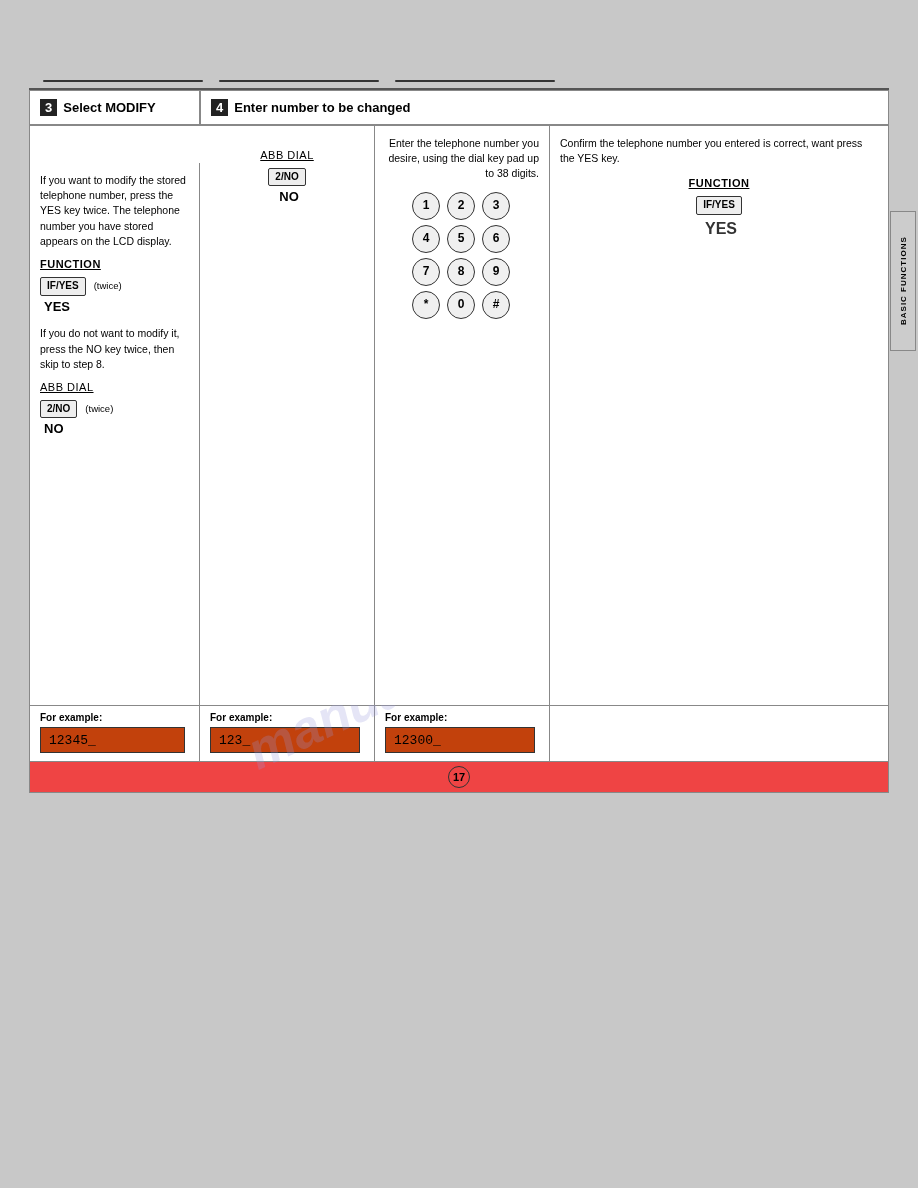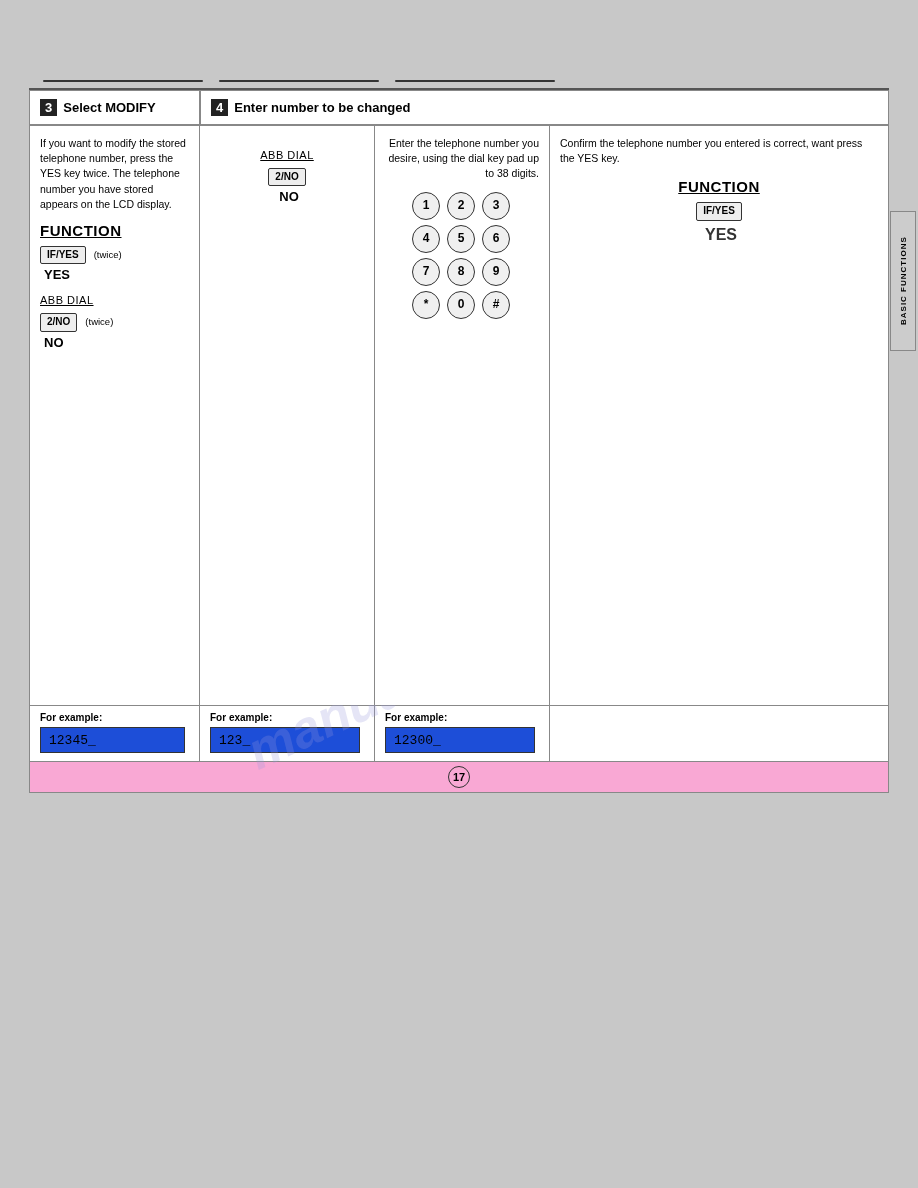"If you want to modify" .col-1 { margin-top: none -> 37px }
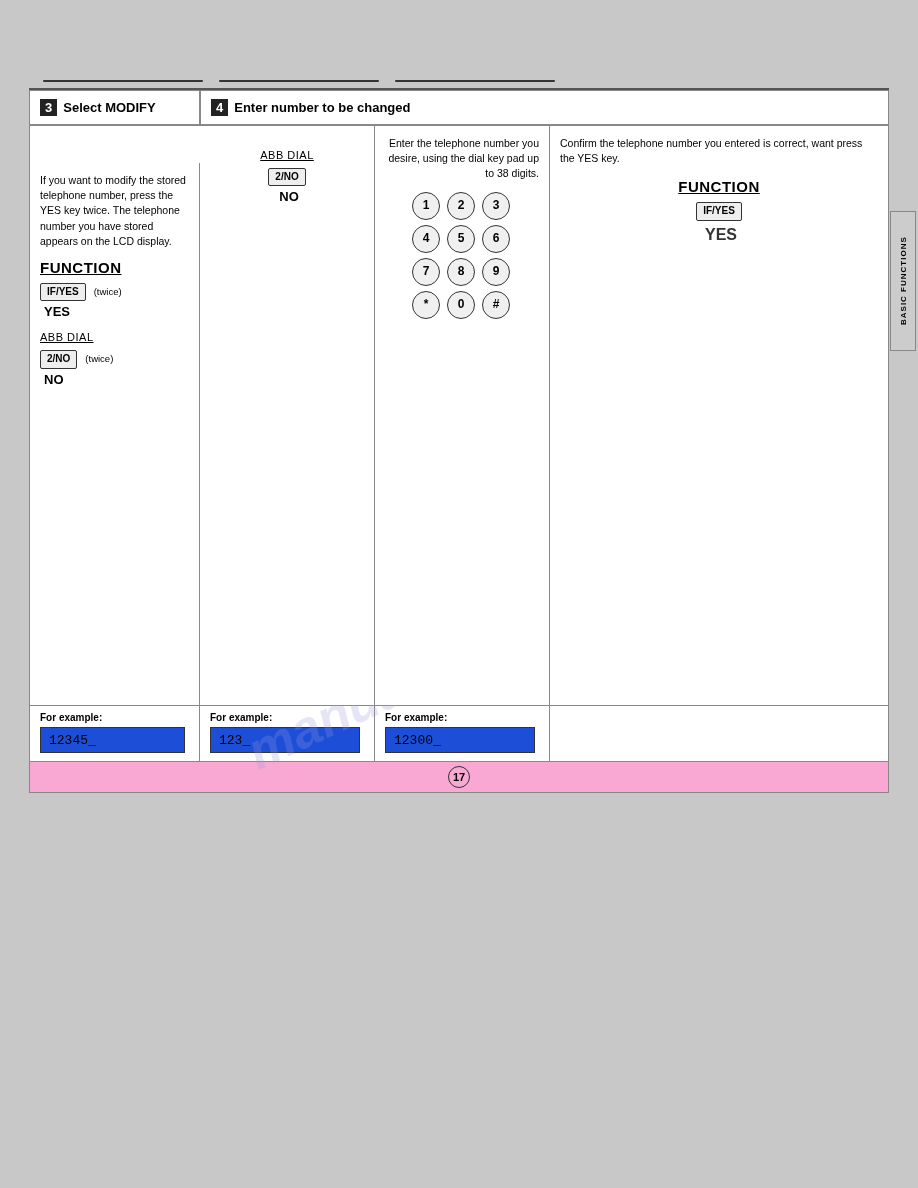"FUNCTION" .func-label { font-size: 15px -> 11px }
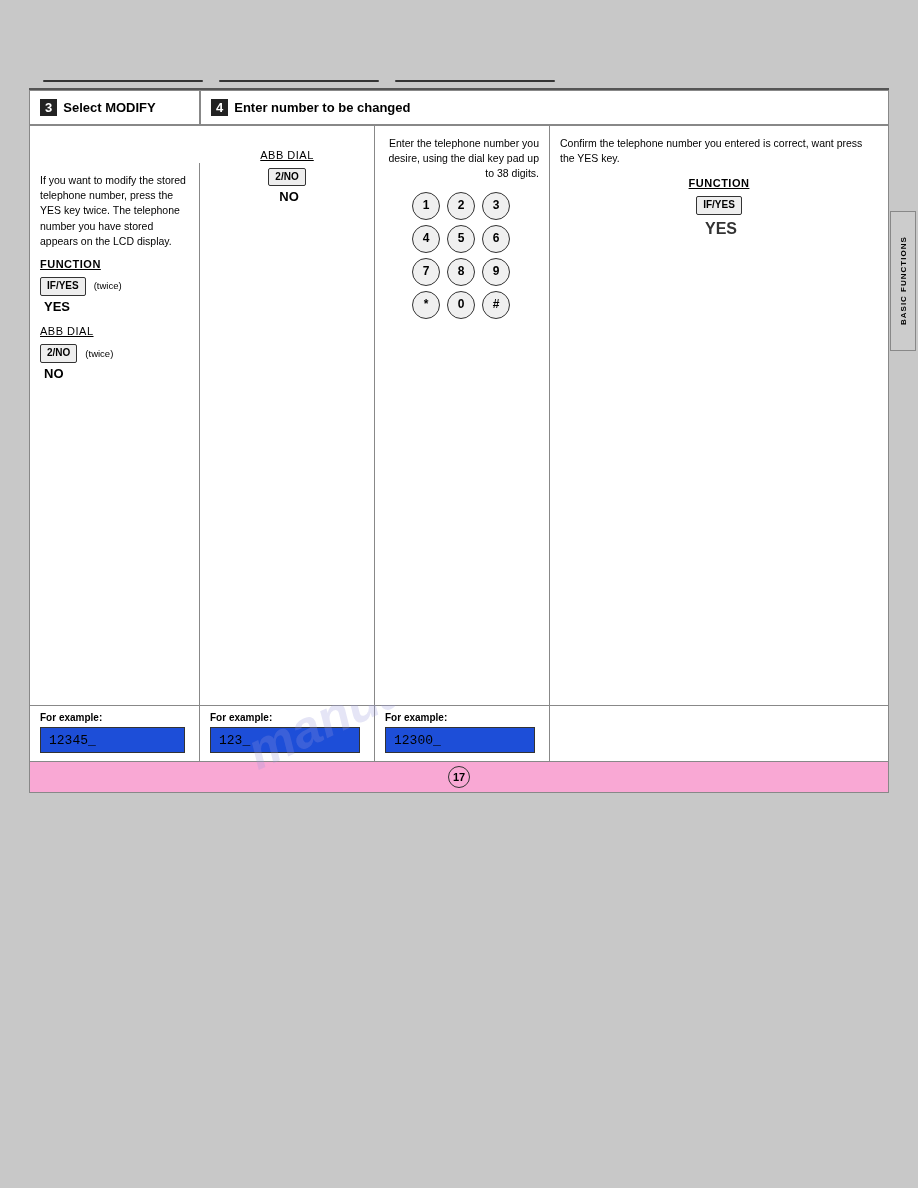"If you do not want" p { html: none -> <p>If you do not want to modify it, press the NO key twice, then skip to step 8.</p> }
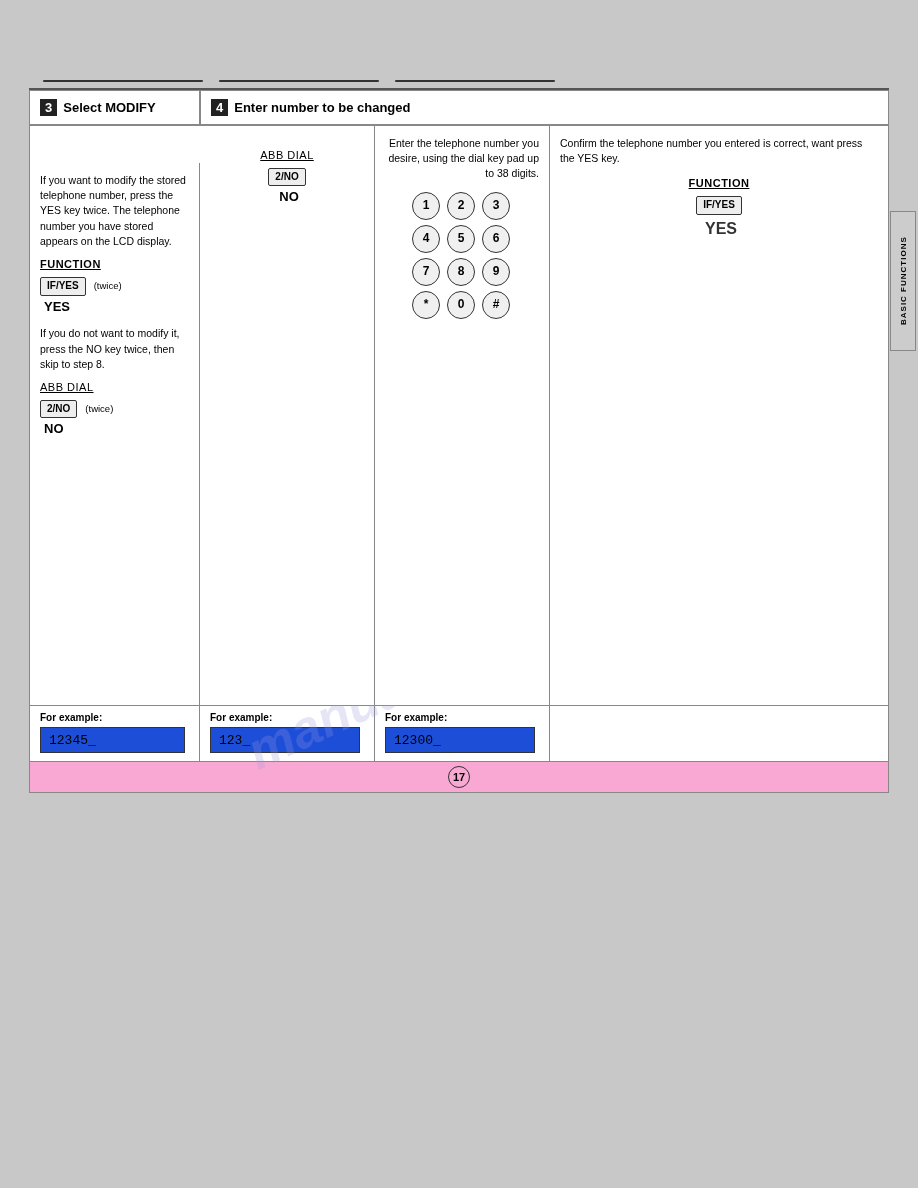"12345_" .lcd-box { background: #1d4ed8 -> #c2410c }
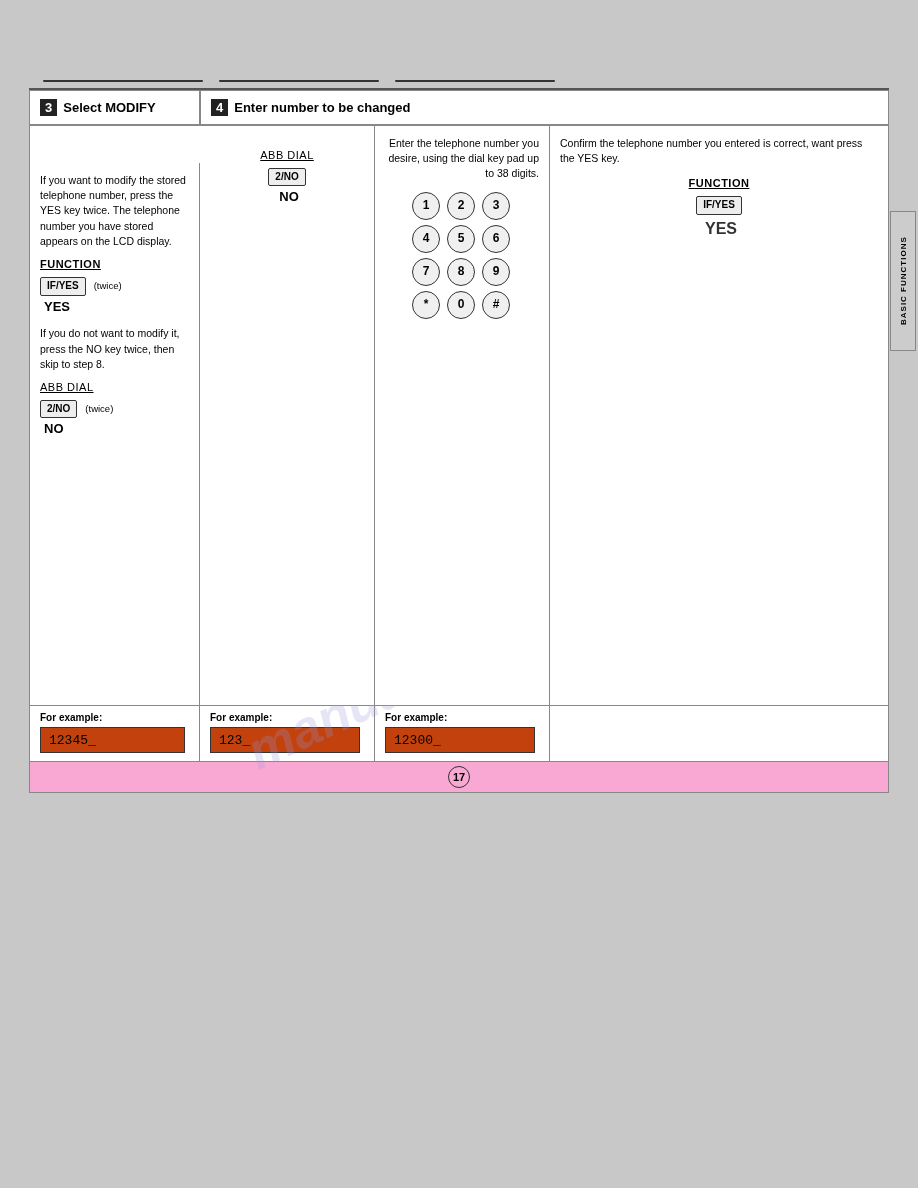"17" .page-num-row { background: #f9a8d4 -> #ef4444 }
